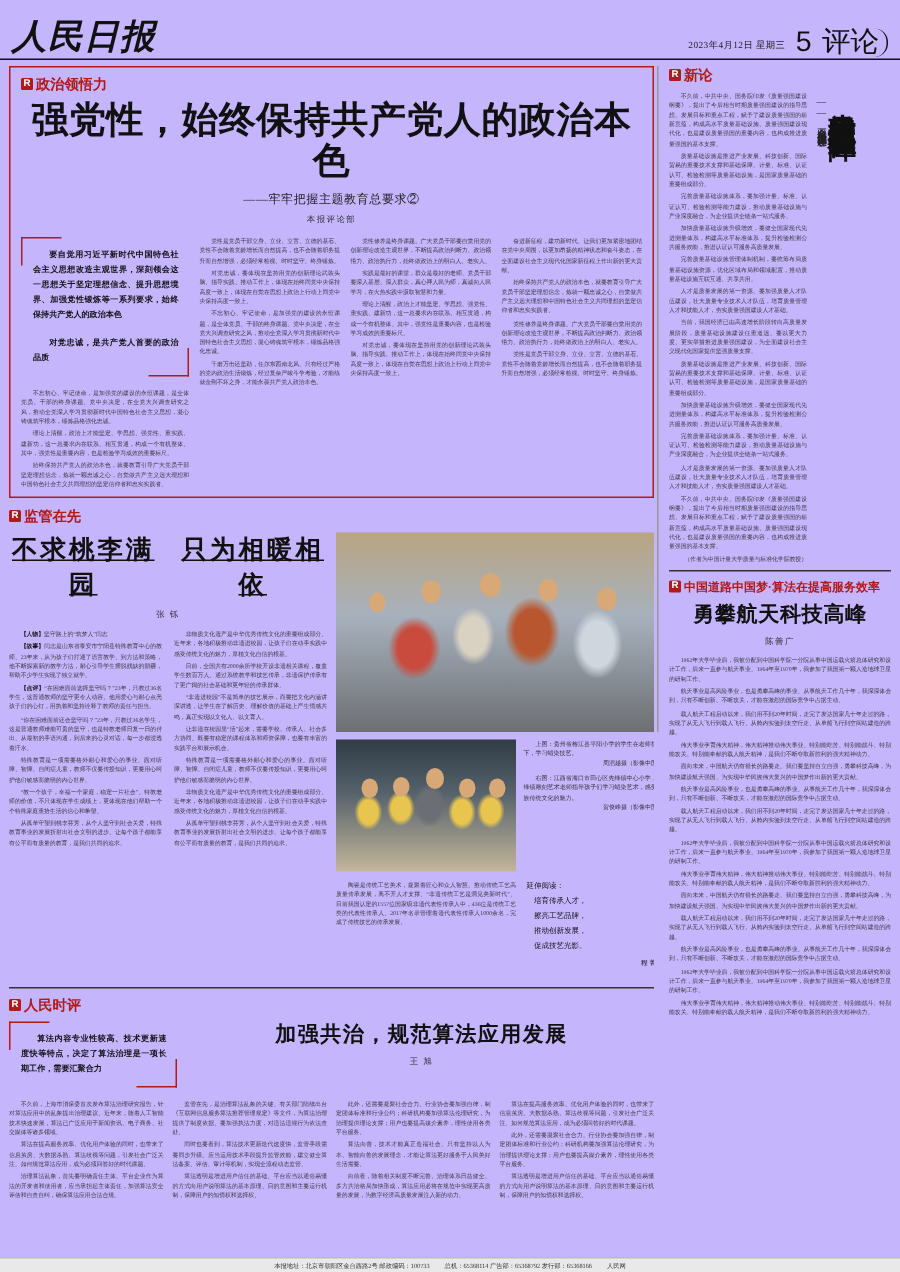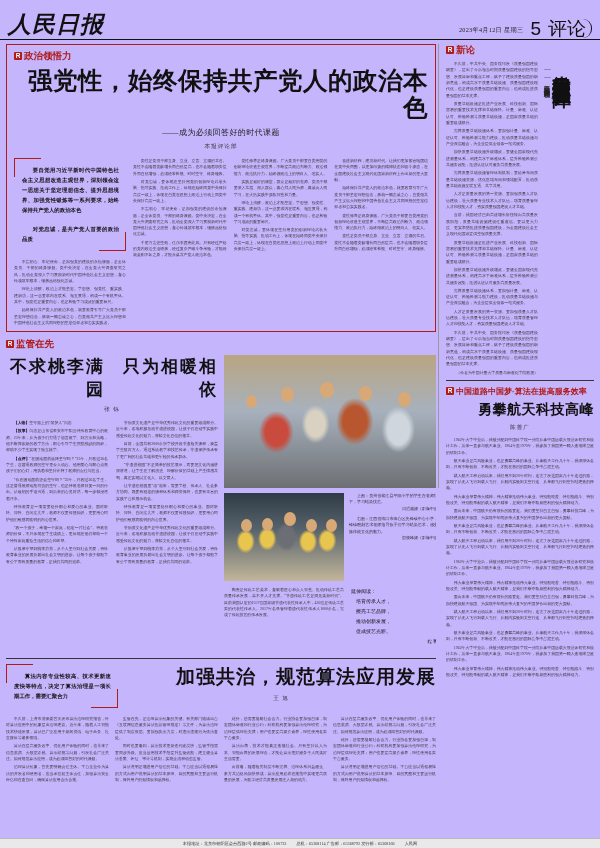"强党性，始终保持共产党人的政治本色" .hl-main { text-align: right -> center }
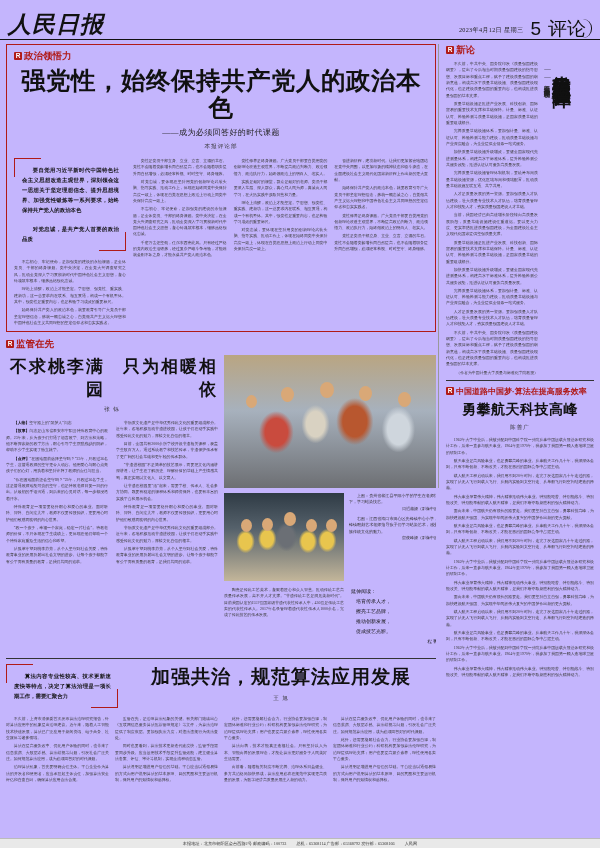"——成为必须回答好的时代课题" div.subhl { text: 成为必须回答好的时代课题 -> 牢牢把握主题教育总要求② }
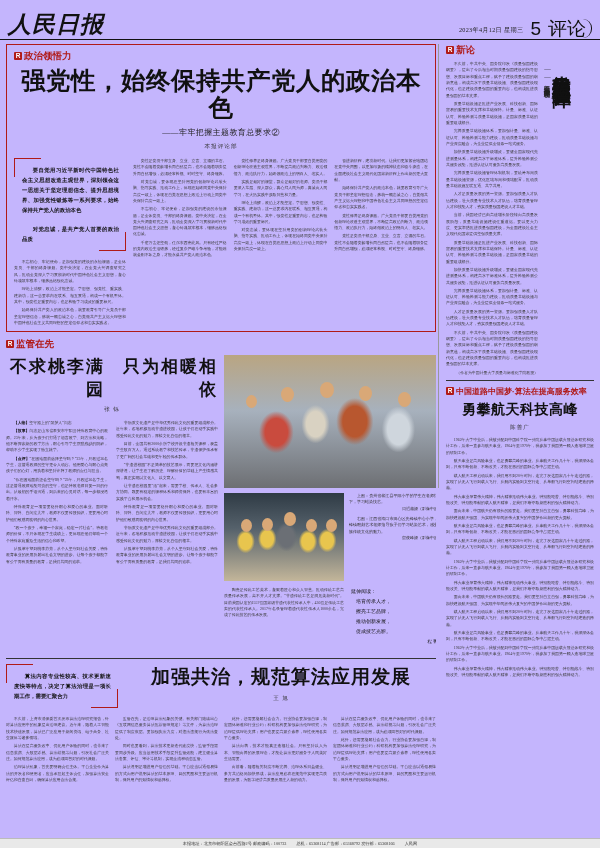"不求桃李满园" .hl-2 { text-align: right -> center; text-decoration: none -> underline }
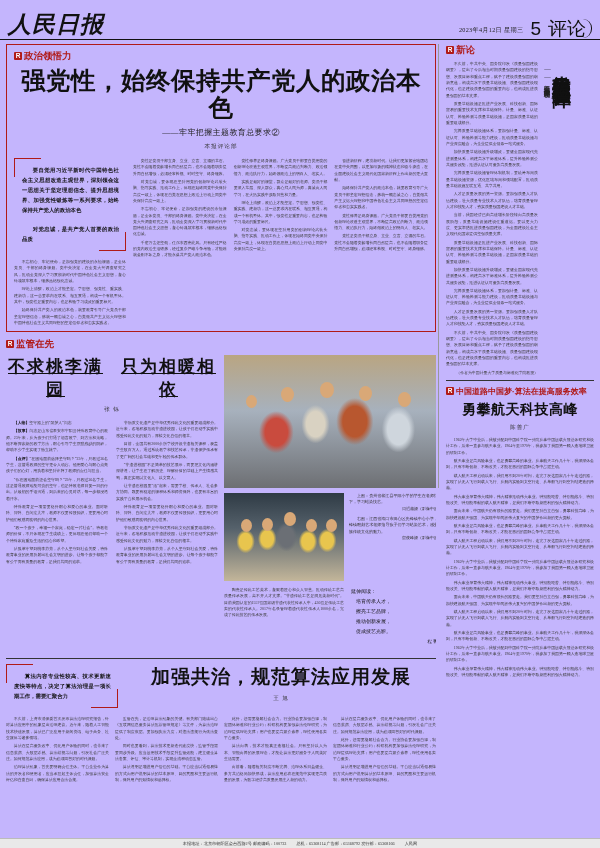"人民时评" div.sec-head { html: none -> <div> <span>R</span> <span>人民时评</span> </div> }
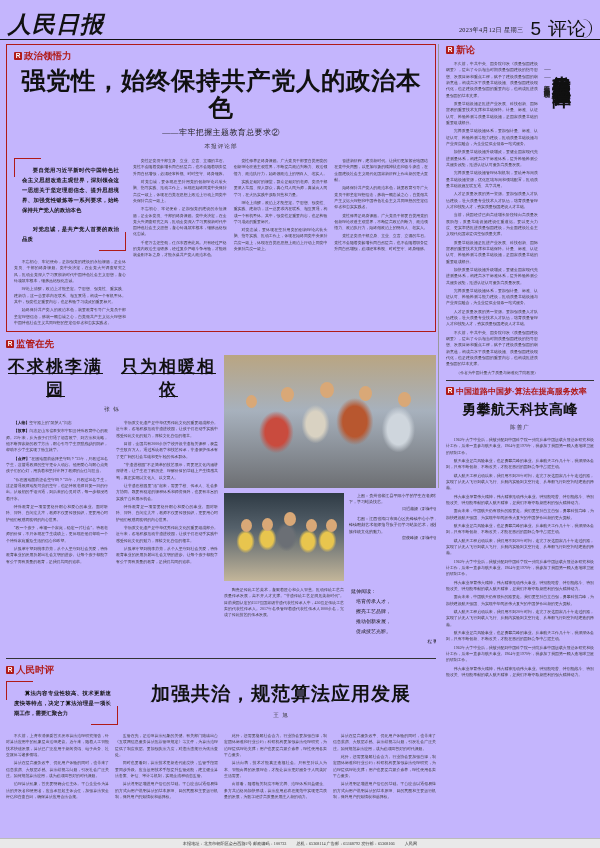"加强共治，规范算法应用发展" .hl-3 { font-size: 19px -> 14px }
